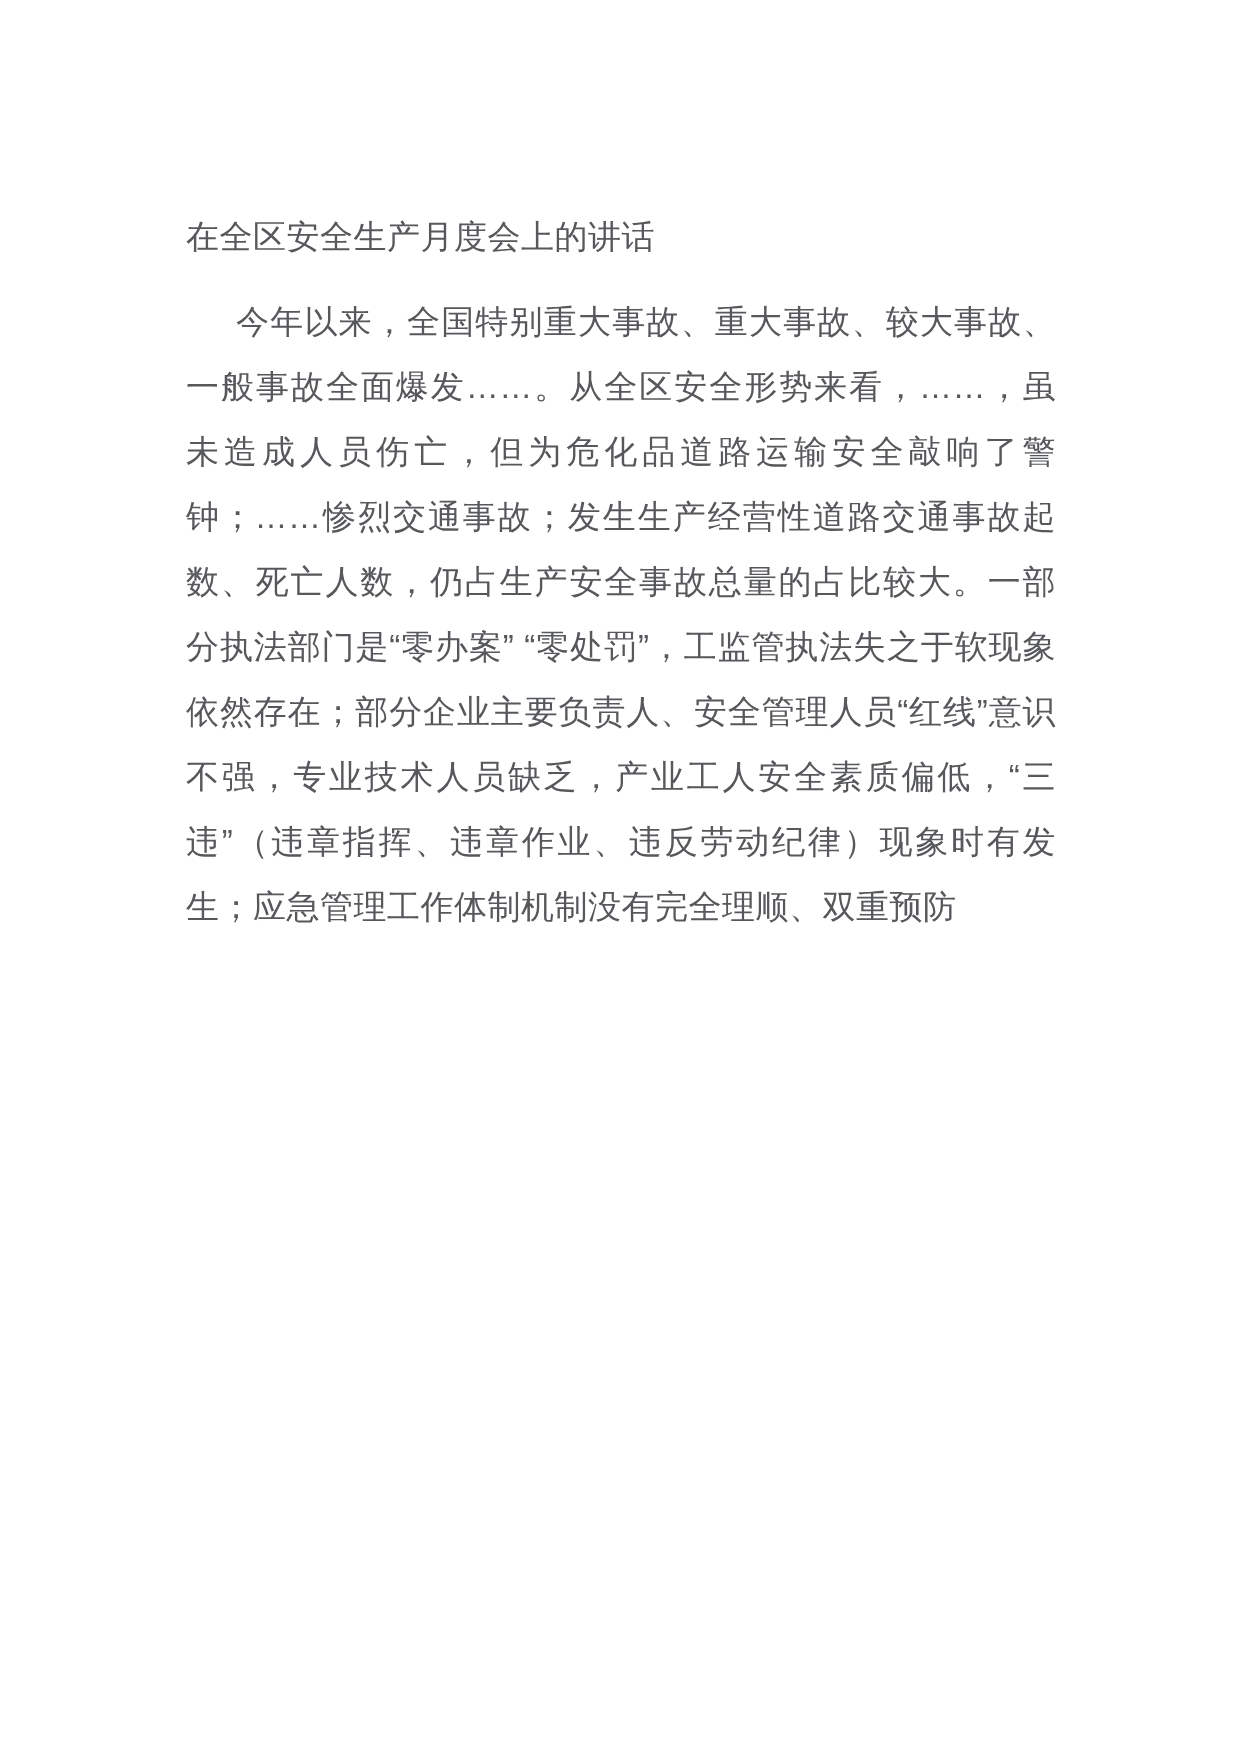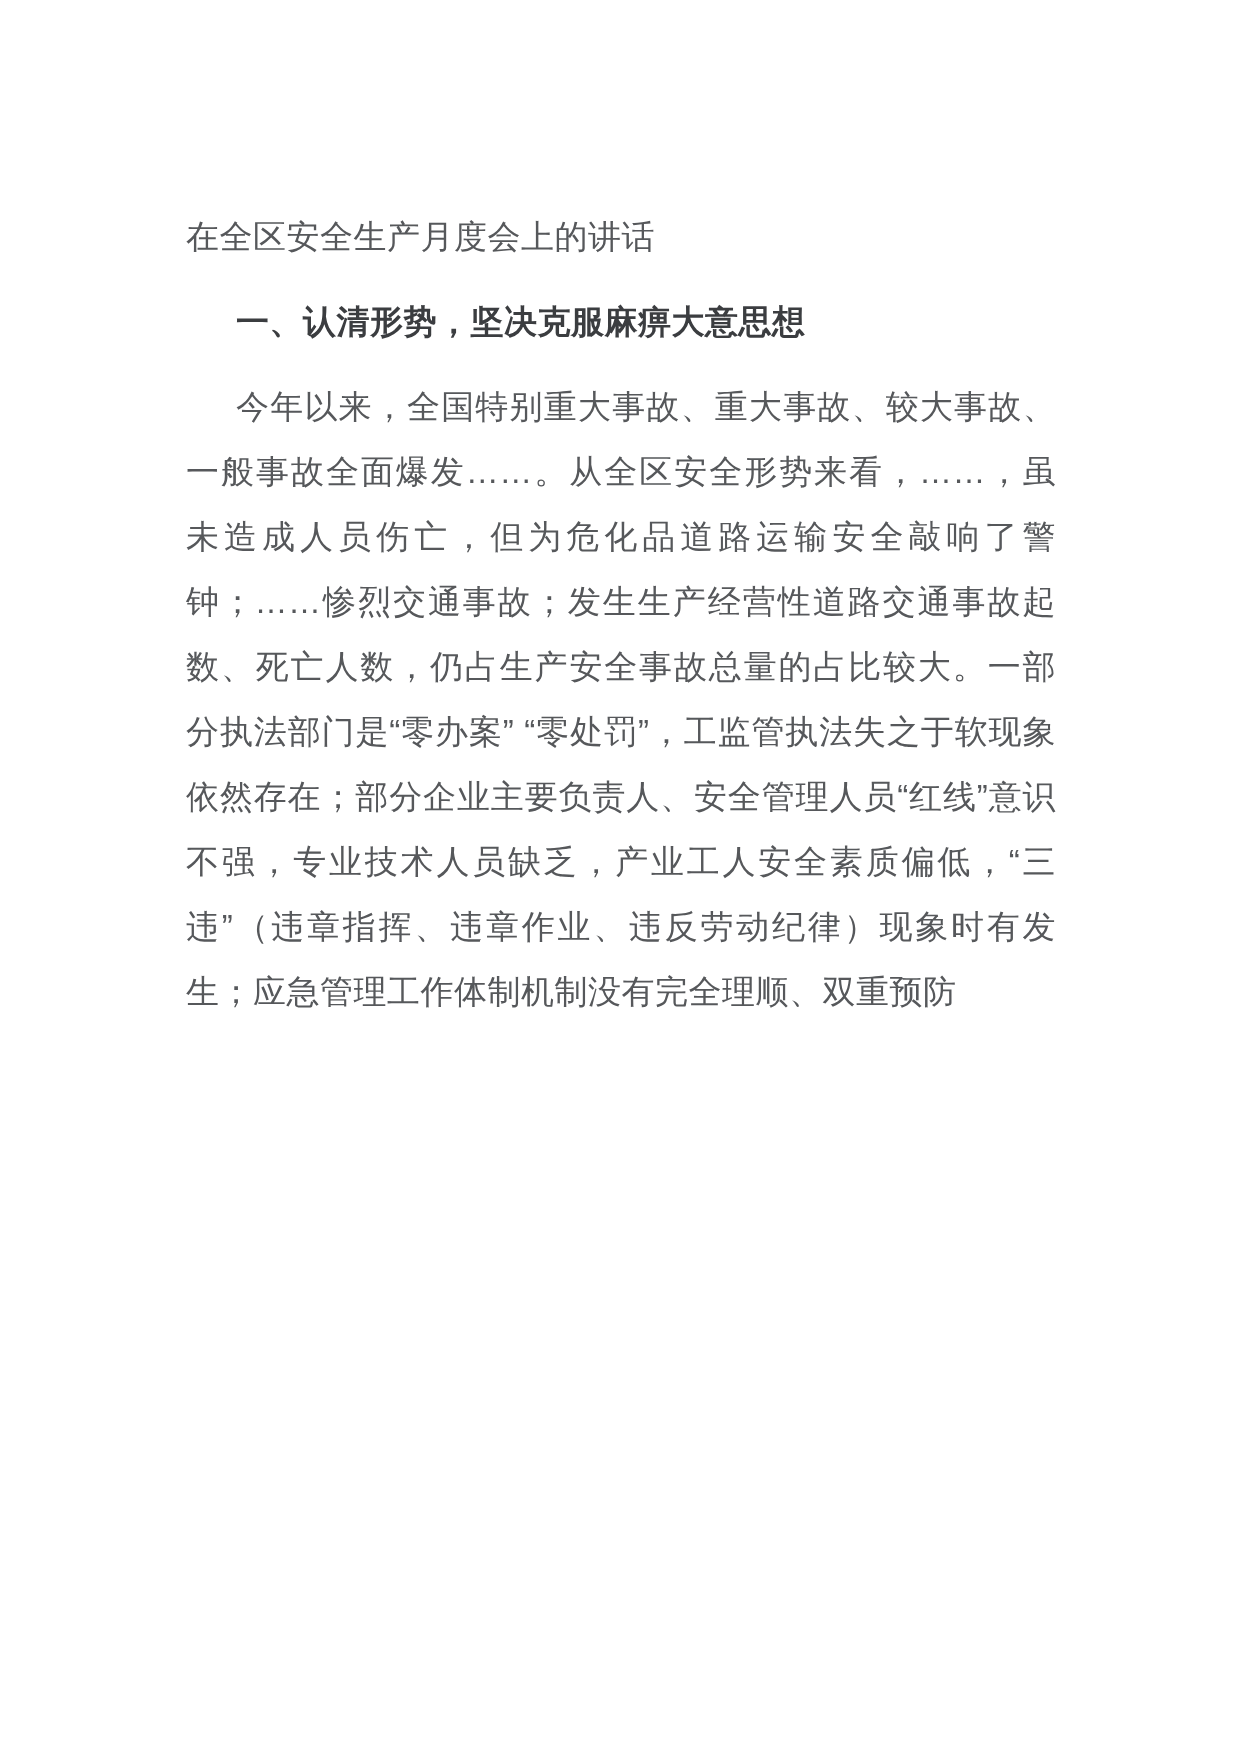"一、认清形势，坚决克服麻痹大意思想" p.doc-text { html: <p>一、认清形势，坚决克服麻痹大意思想</p> -> none }
